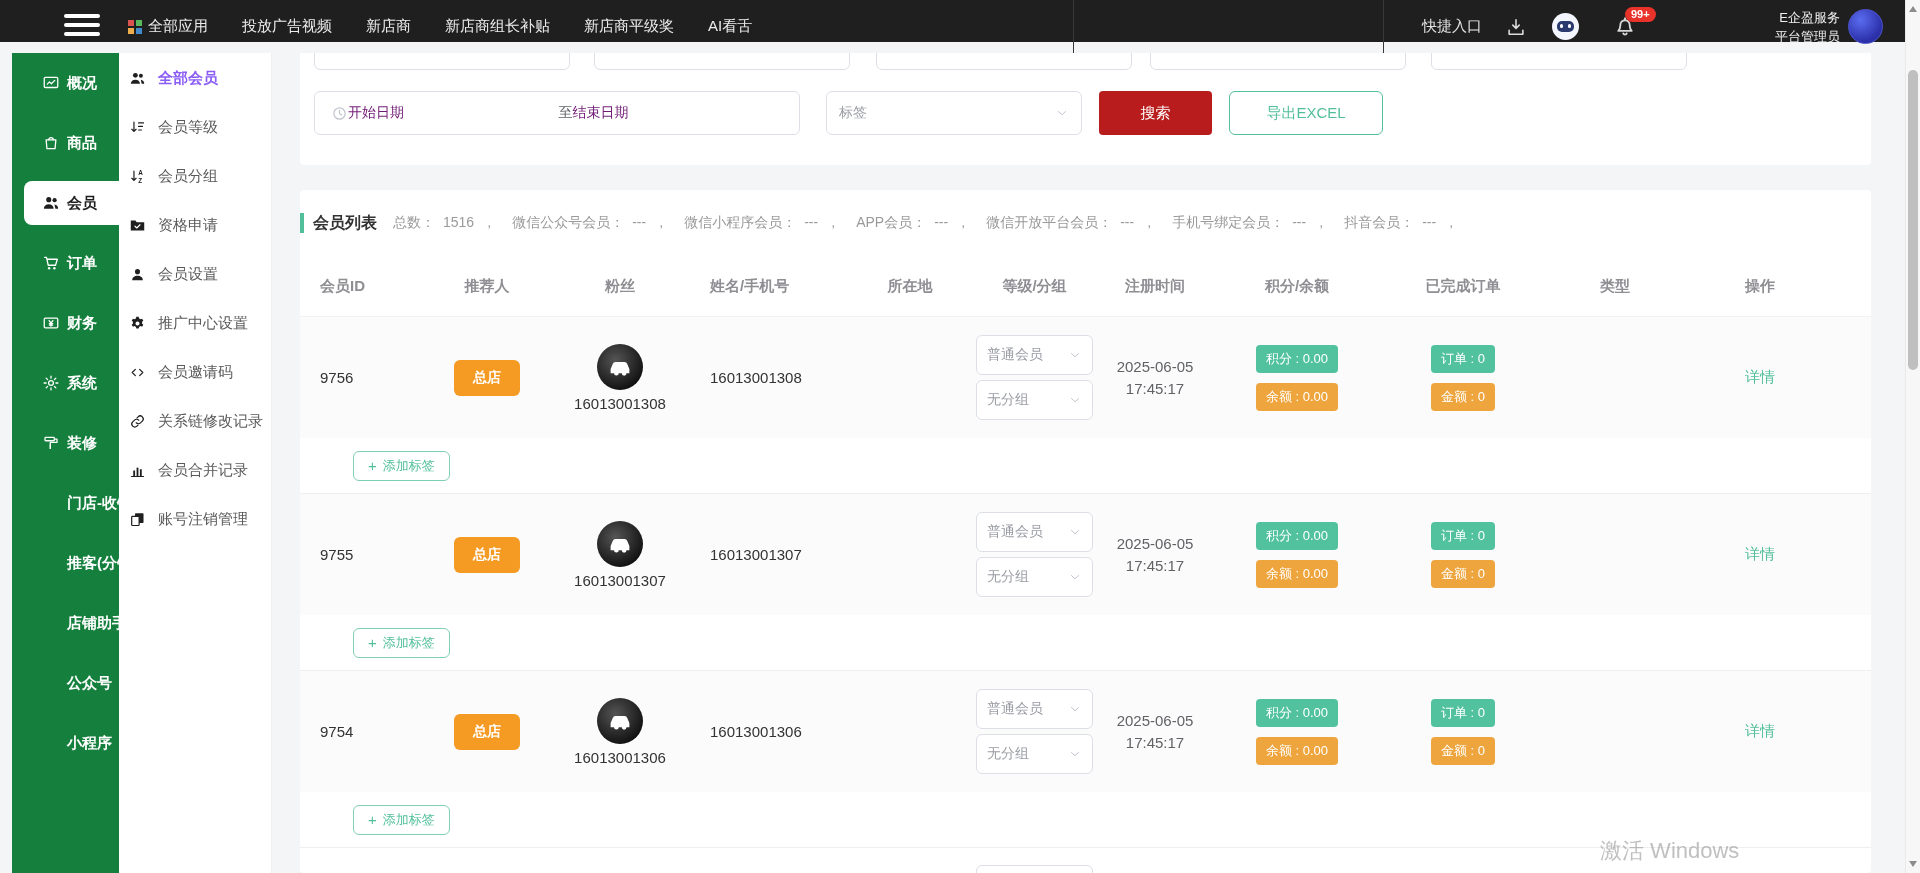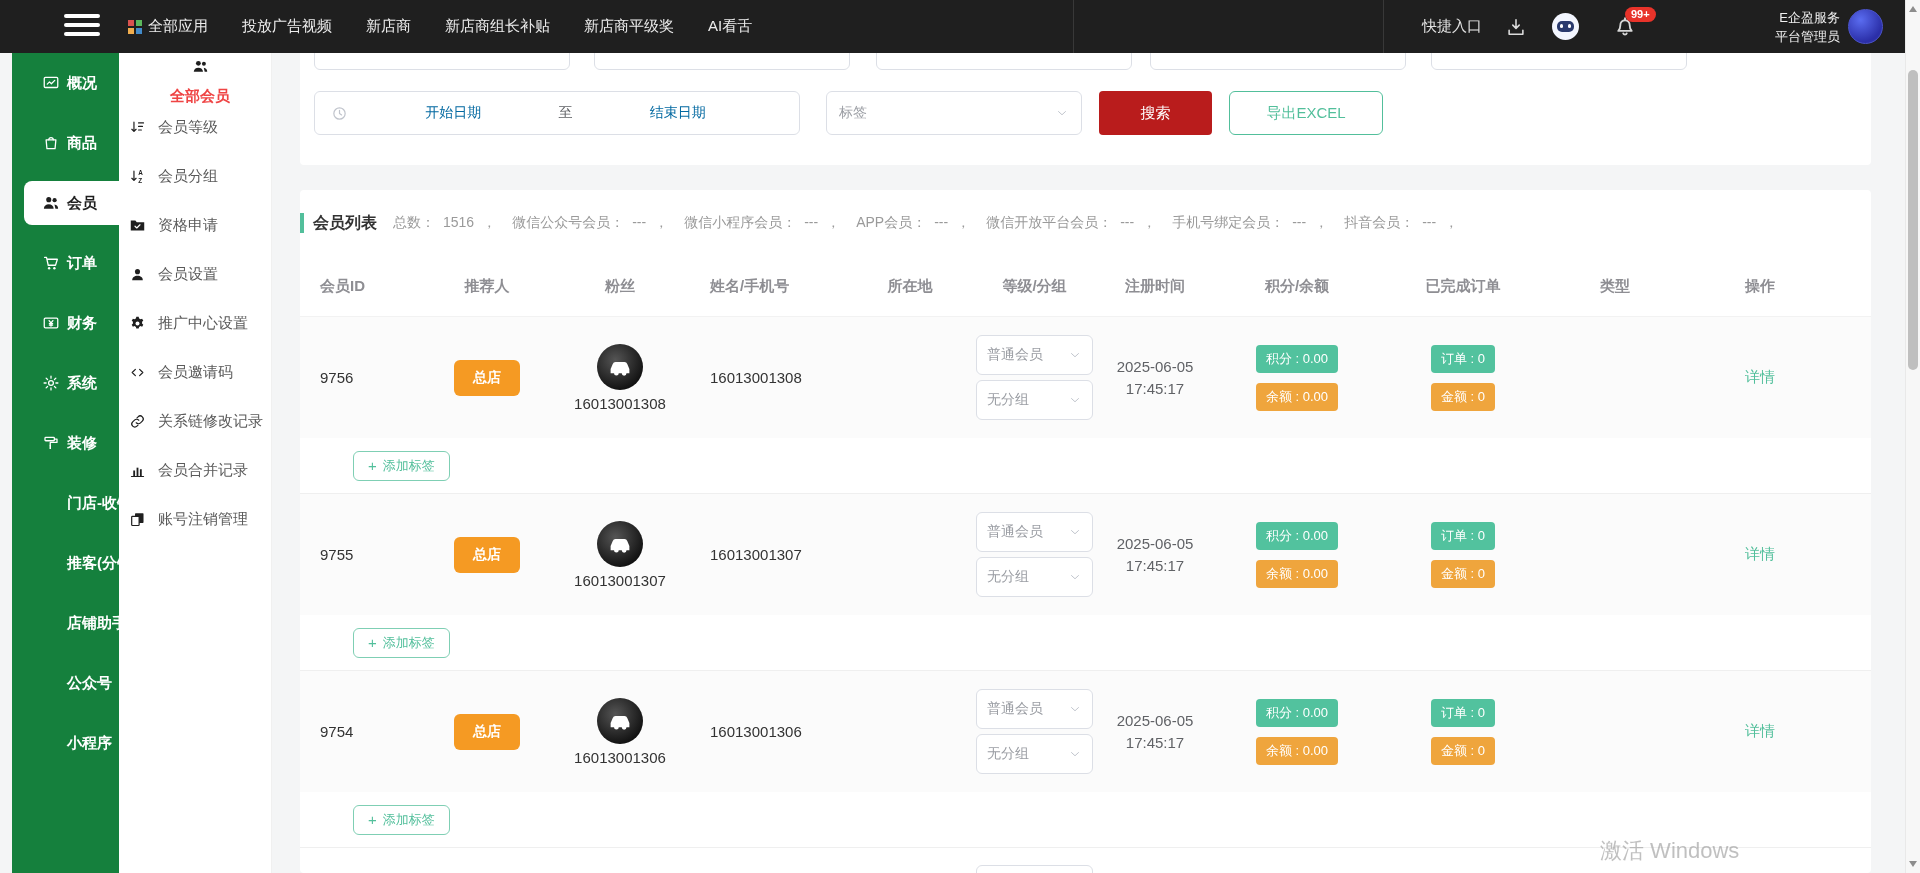"全部应用" .topbar { height: 53px -> 42px }
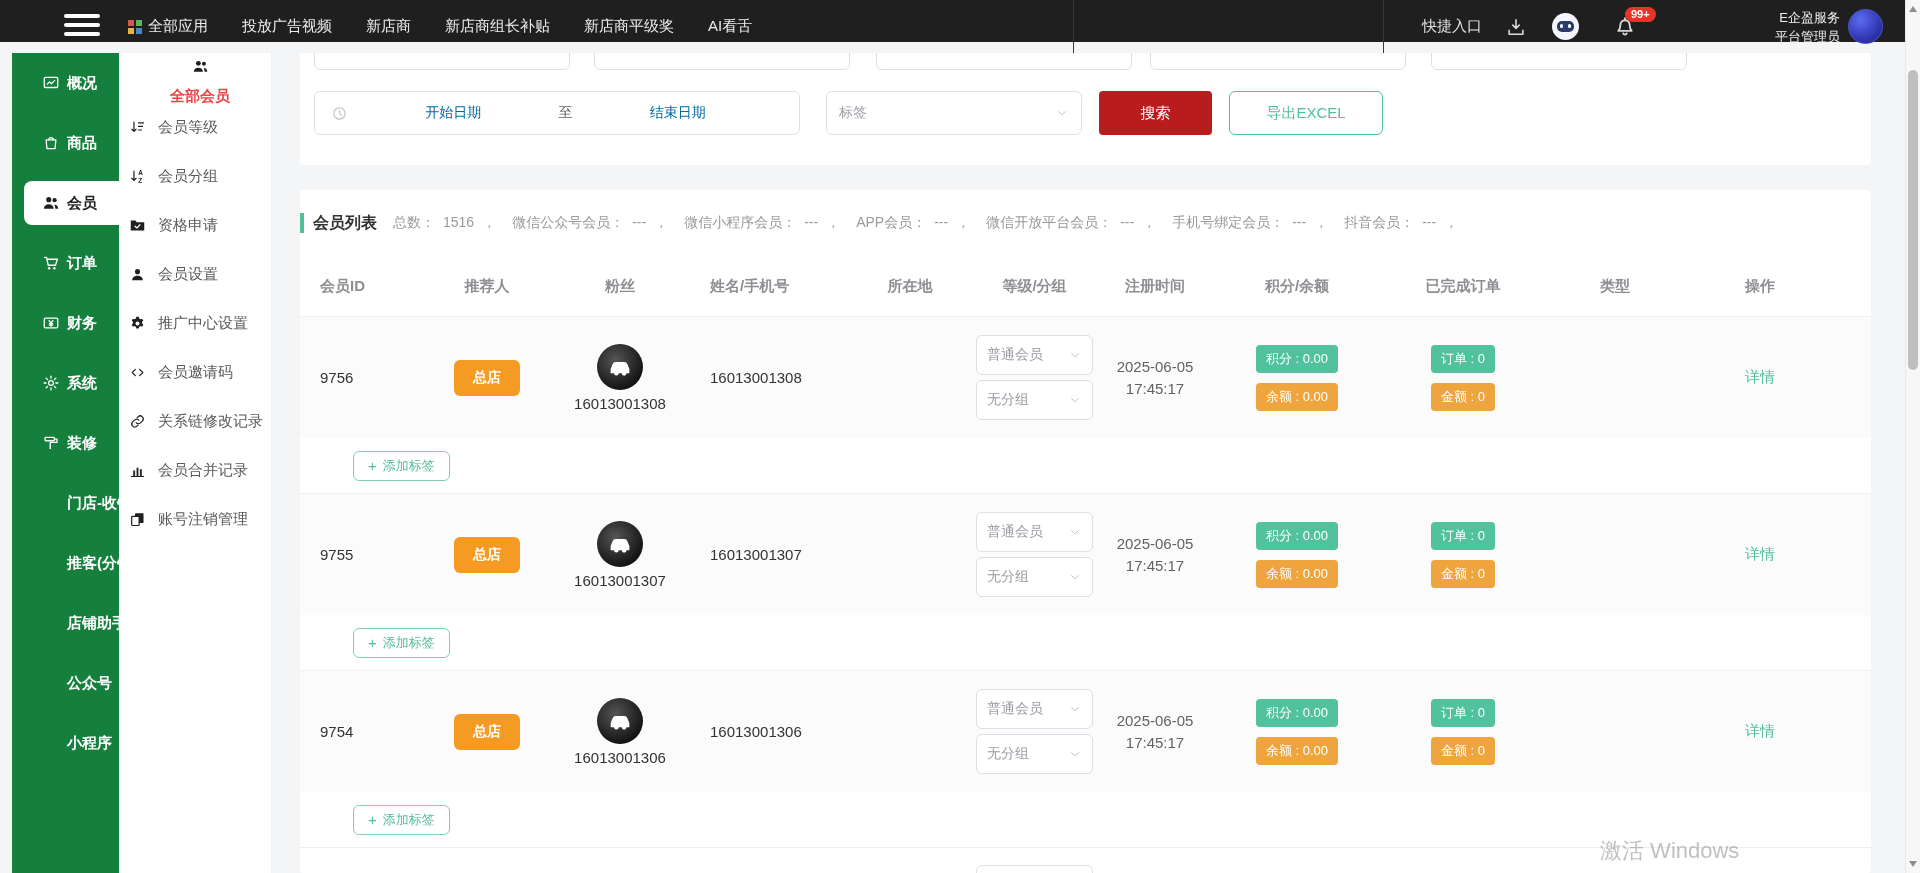"全部会员" .ss-item.active { color: #ef4444 -> #8b5cf6; flex-direction: column -> none }
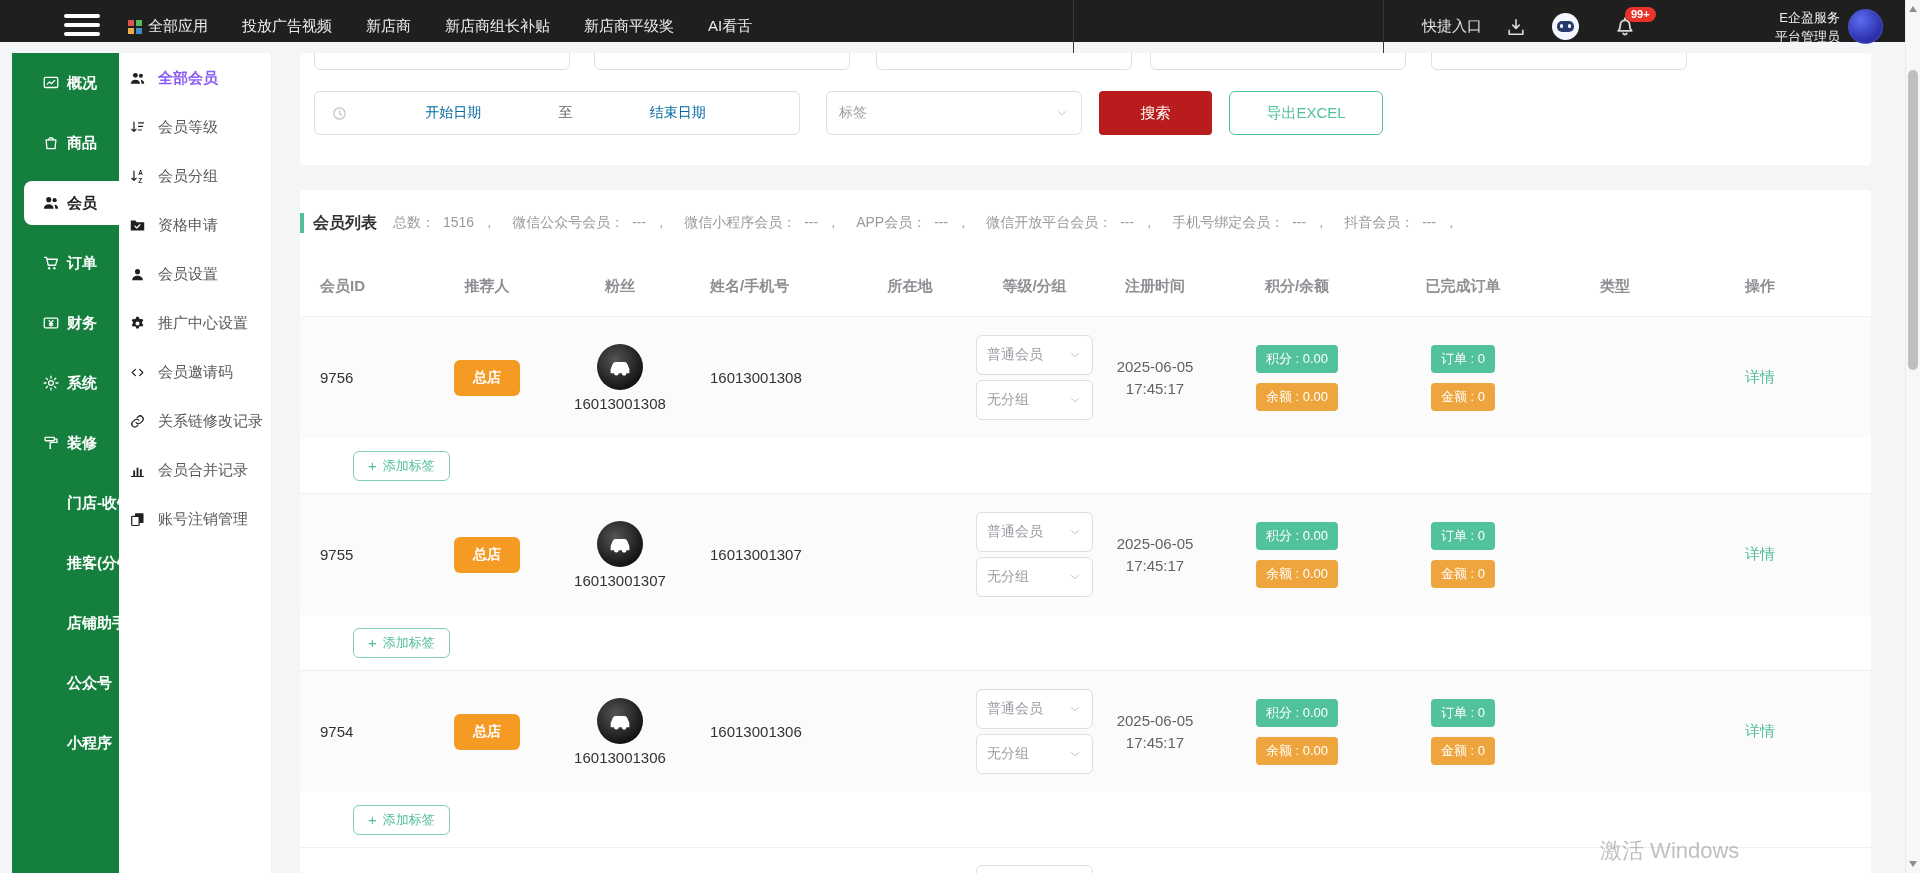"开始日期" .date-input .ph { color: #0369a1 -> #701a75; text-align: center -> none }
